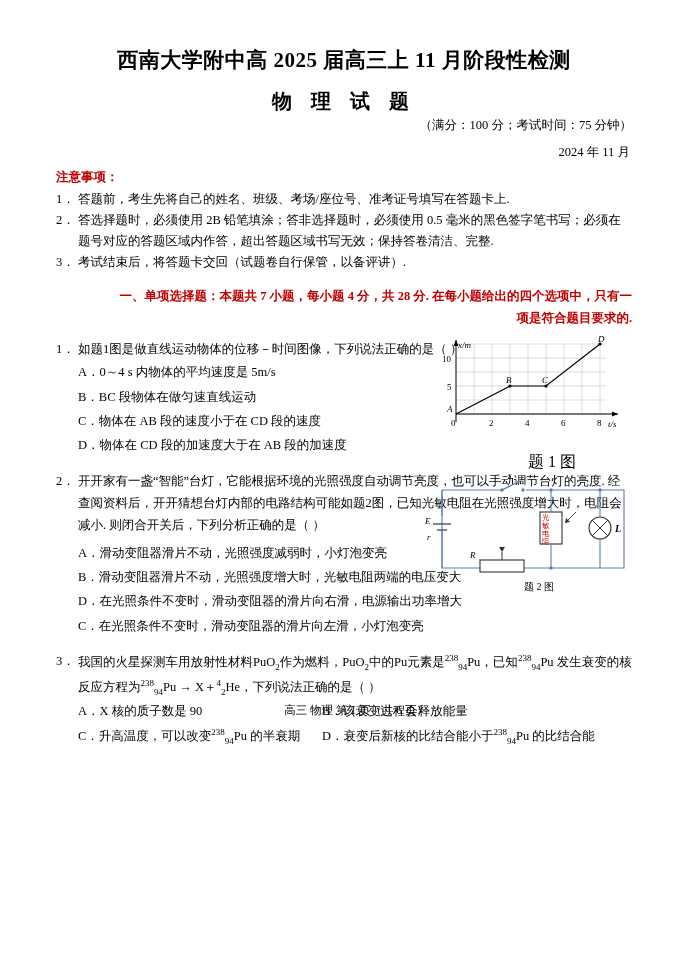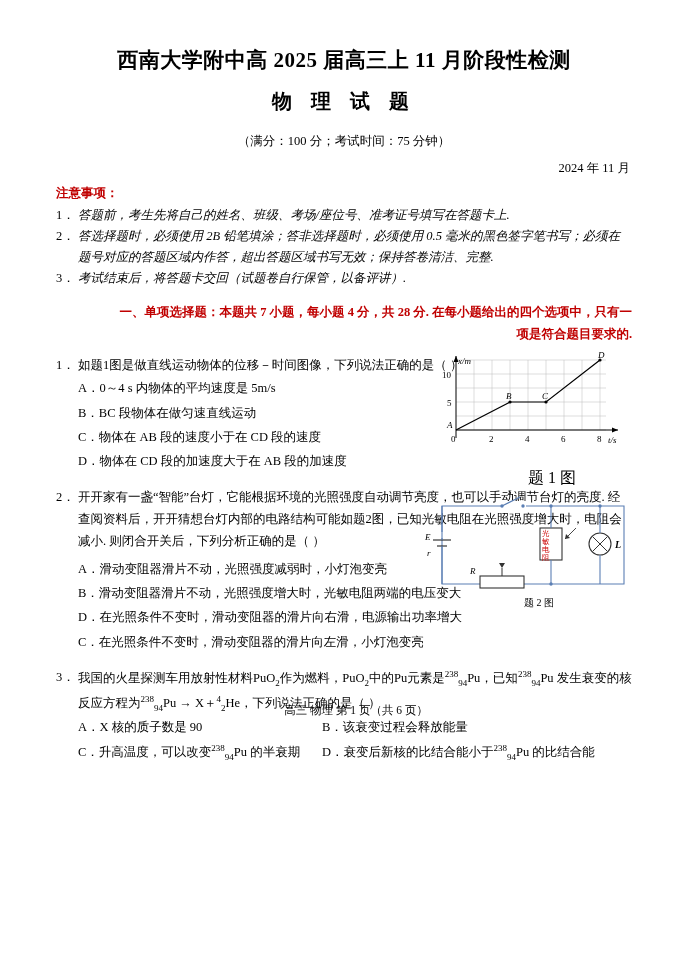"（满分：100 分；考试时间：75 分钟）" .score-line { margin-top: 18px -> 2px; text-align: center -> right }
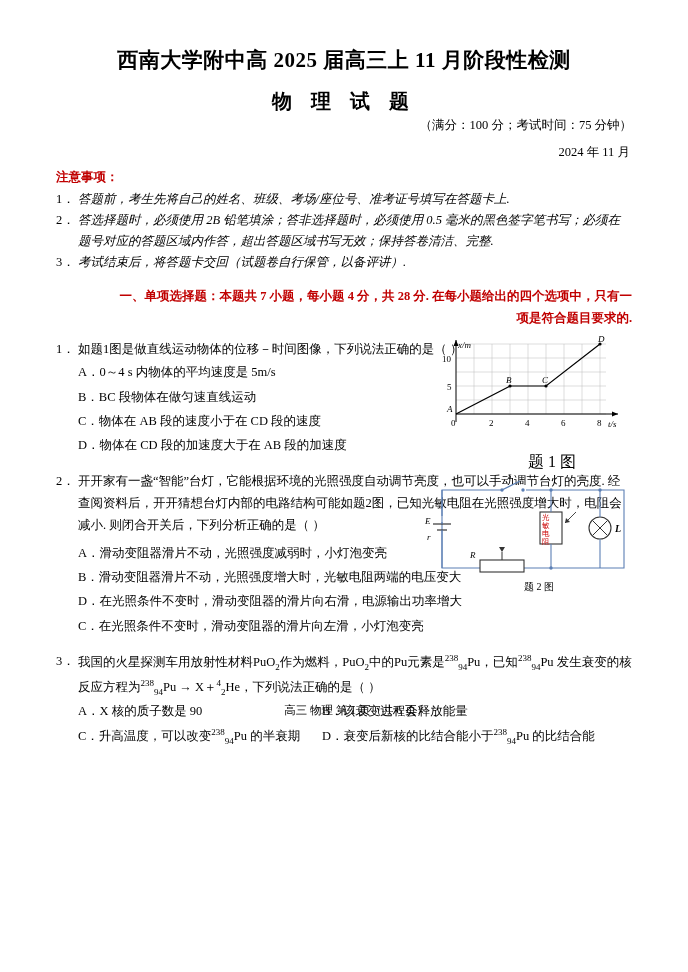"答题前，考生先将自己的姓名、班级、考场/座位号、准考证号填写在答题卡上." .notice-list .txt { font-style: italic -> none }
